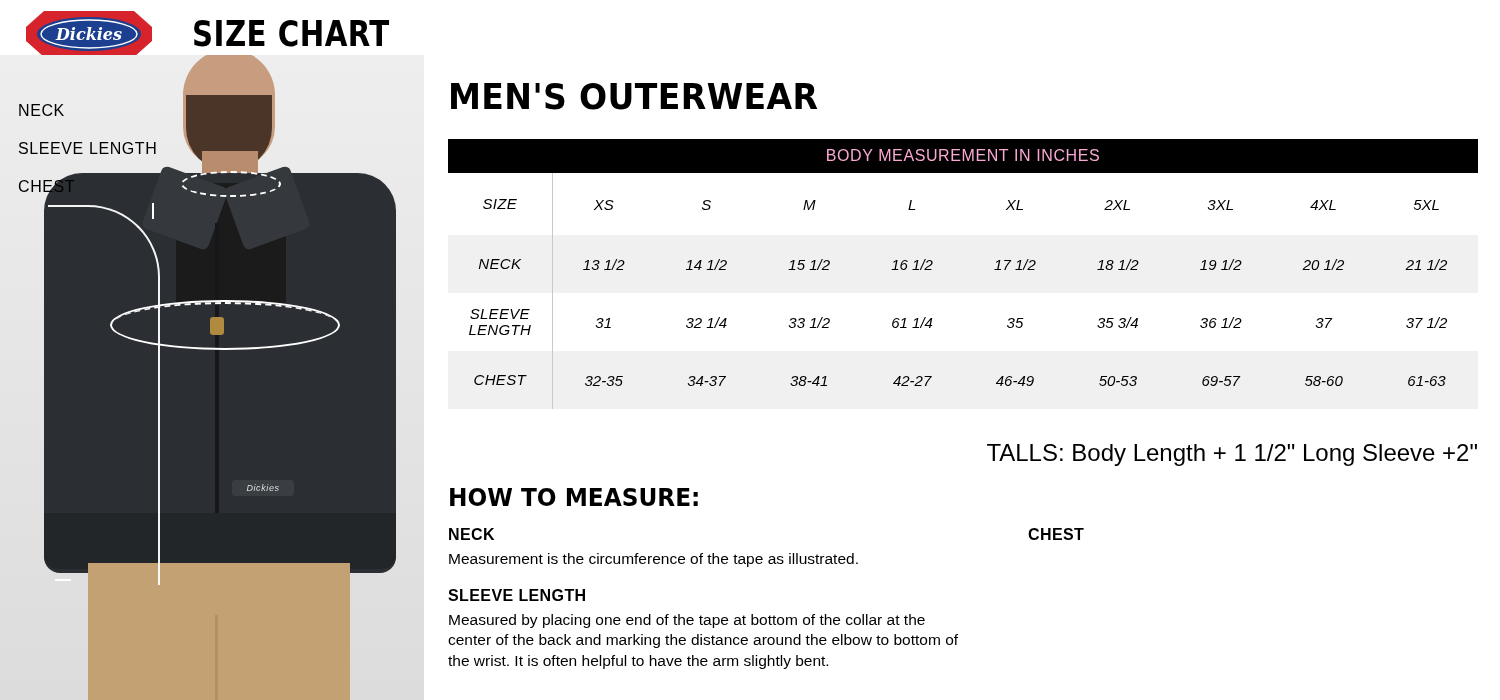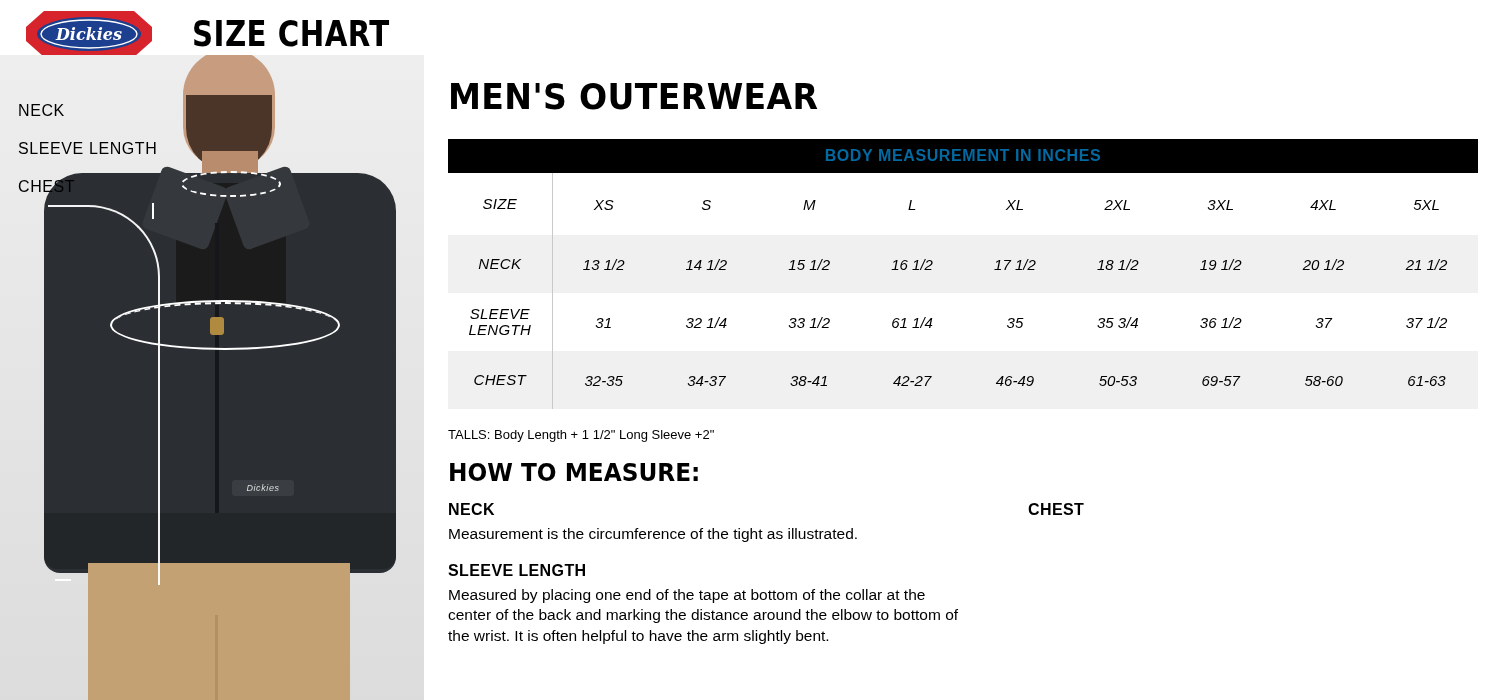"BODY MEASUREMENT IN INCHES" .band { color: #0369a1 -> #f9a8d4; font-weight: bold -> normal }
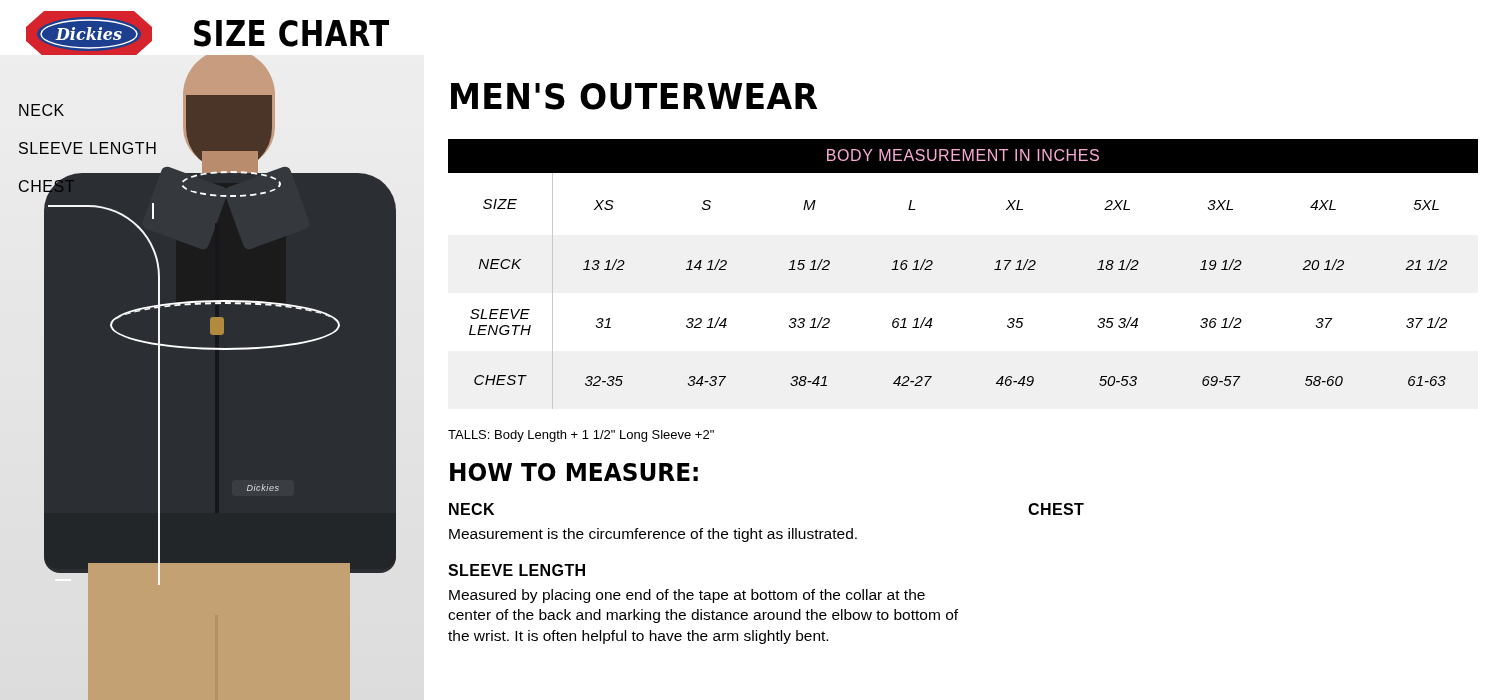"TALLS: Body Length + 1" .talls { font-size: 13px -> 24px; margin-top: 18px -> 30px; text-align: left -> right }
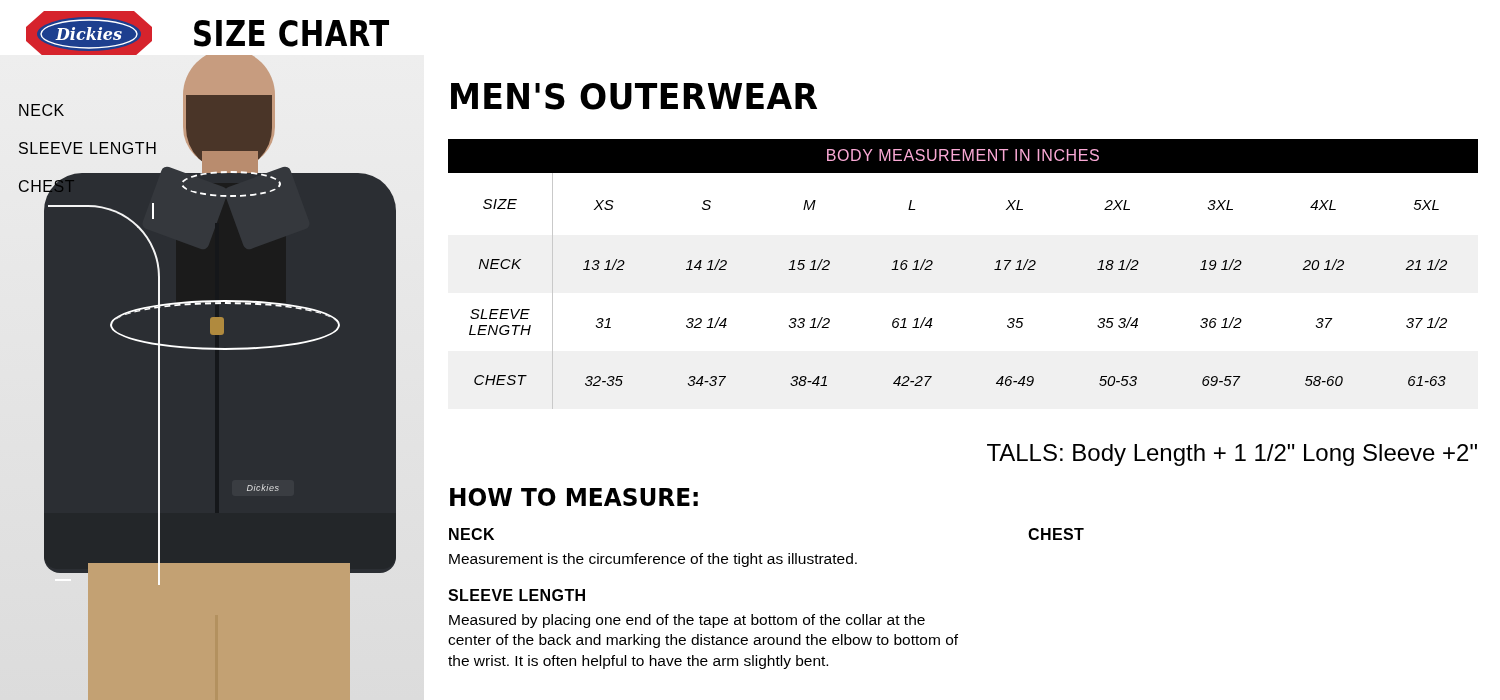"Measurement is the circumference of" div.m-body { text: tight -> tape }
